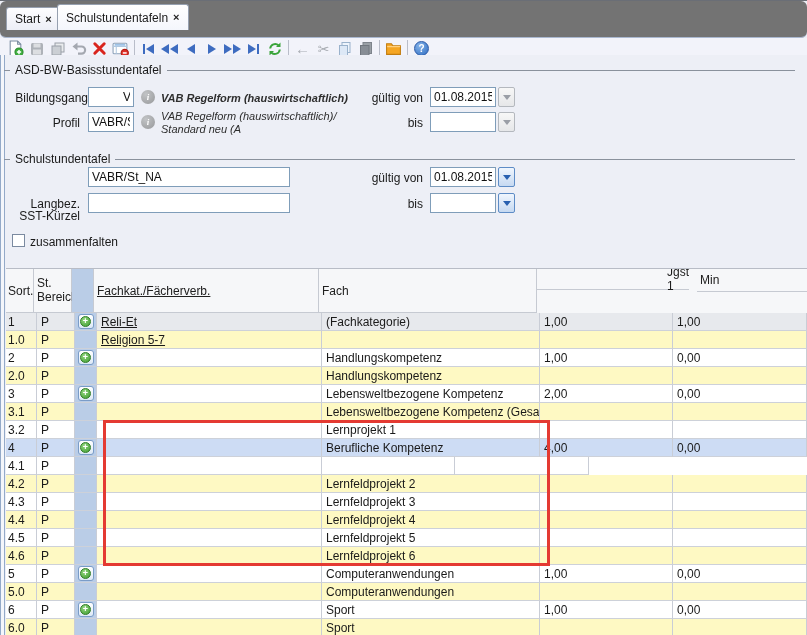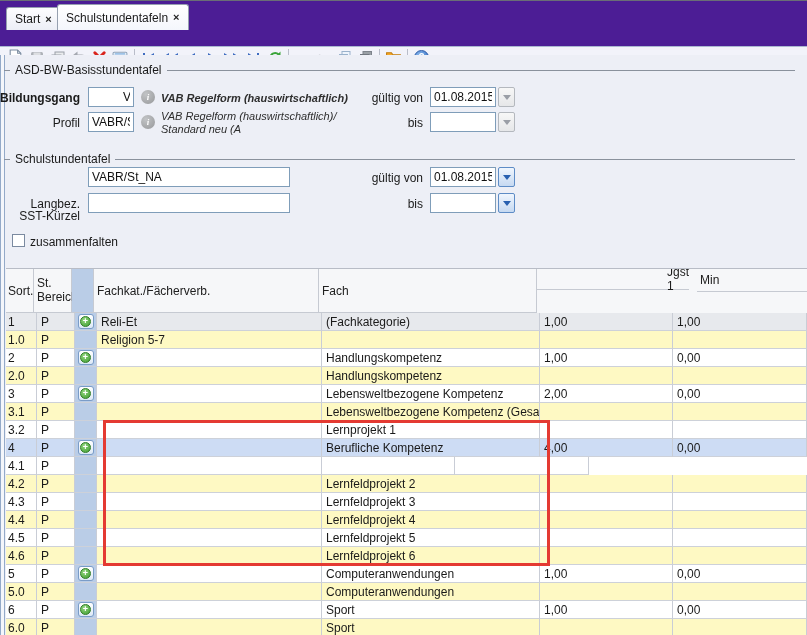"Start" .tabbar { background: #4c1d95 -> #737373; border-radius: none -> 6px; height: 46px -> 37px }
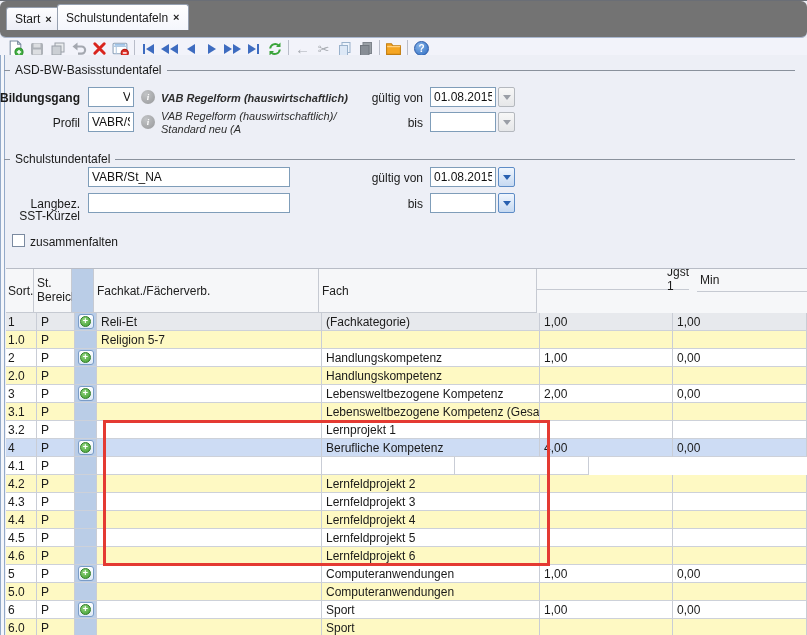"Bildungsgang" div.flabel { font-weight: bold -> none; width: 80px -> 88px }
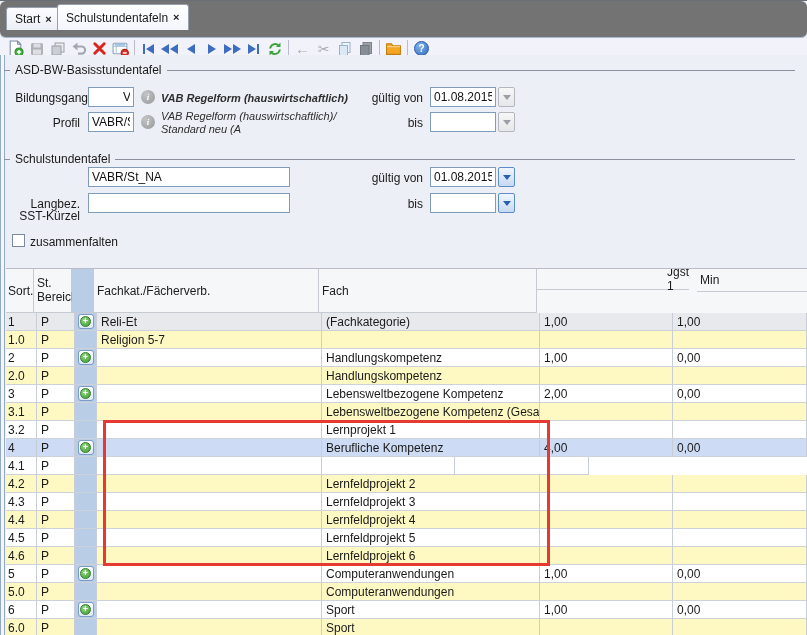"Fachkat./Fächerverb." .c-fachkat { text-decoration: none -> underline }
